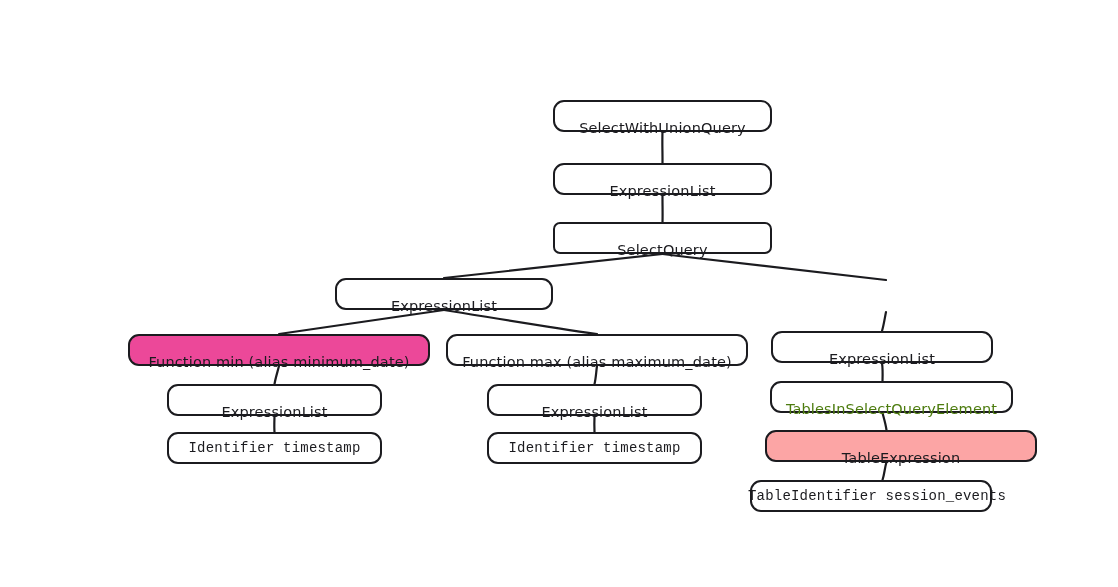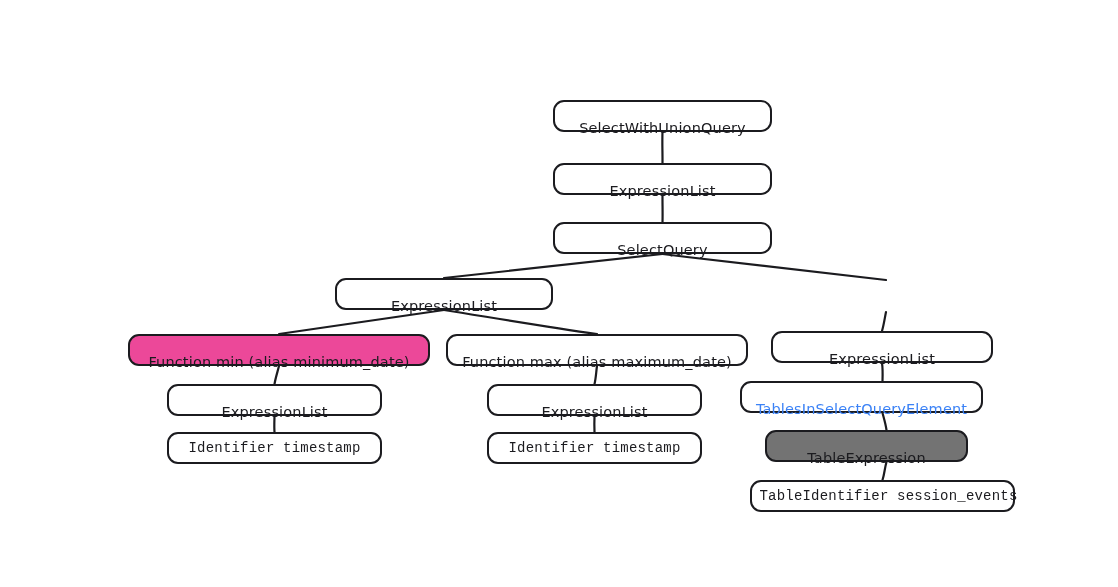"SelectQuery" div.node { border-radius: none -> 7px }
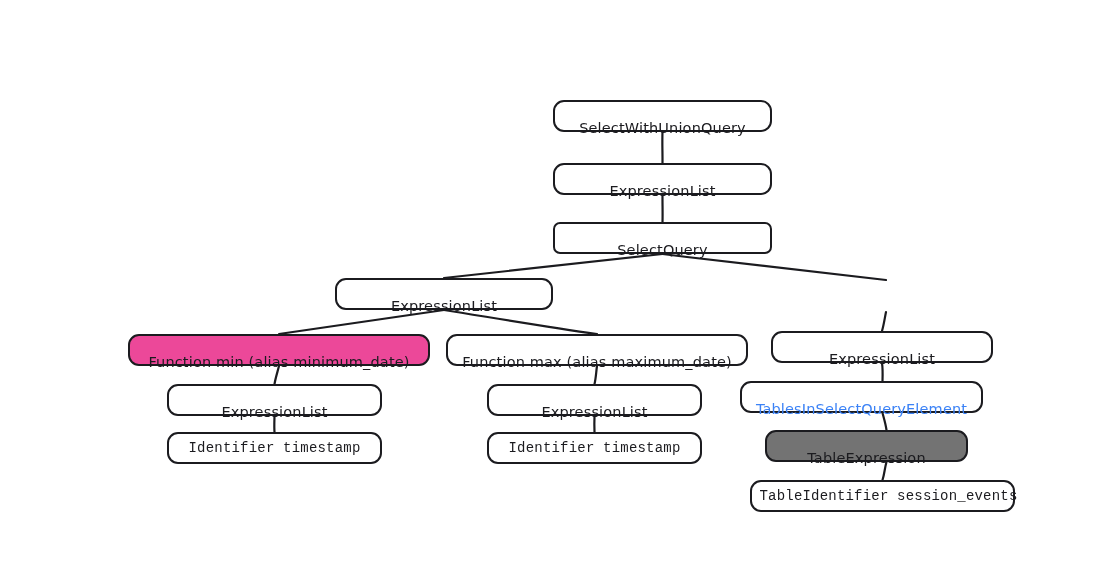"TablesInSelectQueryElement" div.node { color: #3b82f6 -> #4d7c0f; left: 740px -> 770px }
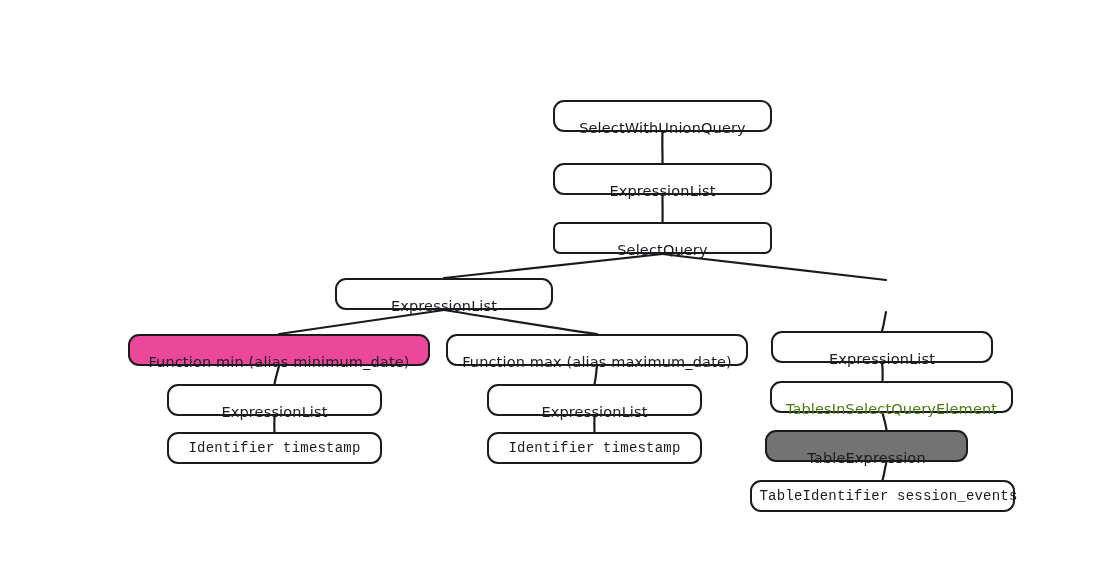"TableExpression" div.node { background: #737373 -> #fca5a5; width: 203px -> 272px }
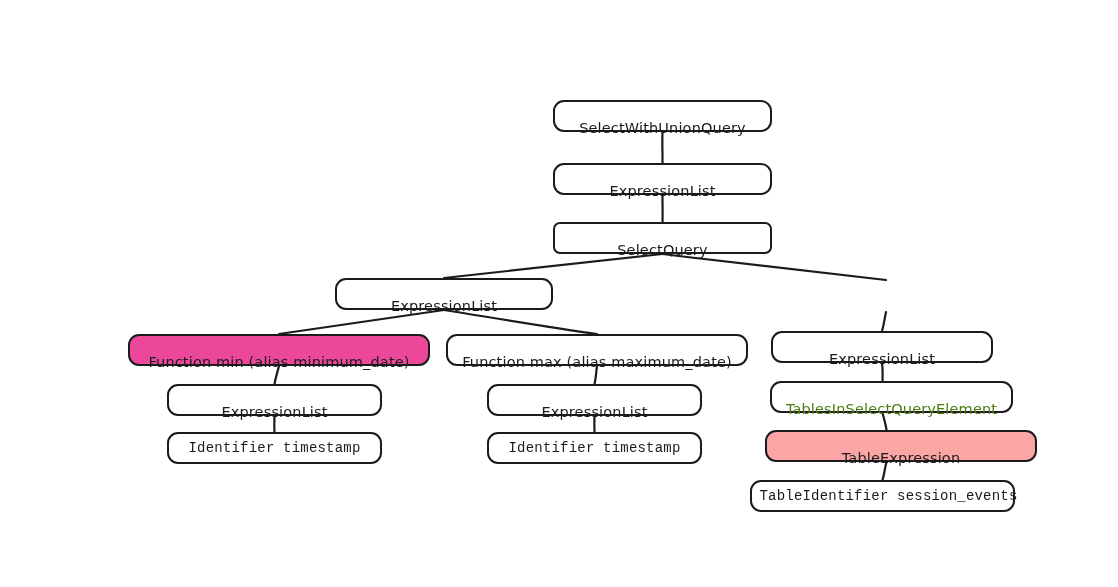"TableIdentifier session_events" div.node { width: 265px -> 242px }
